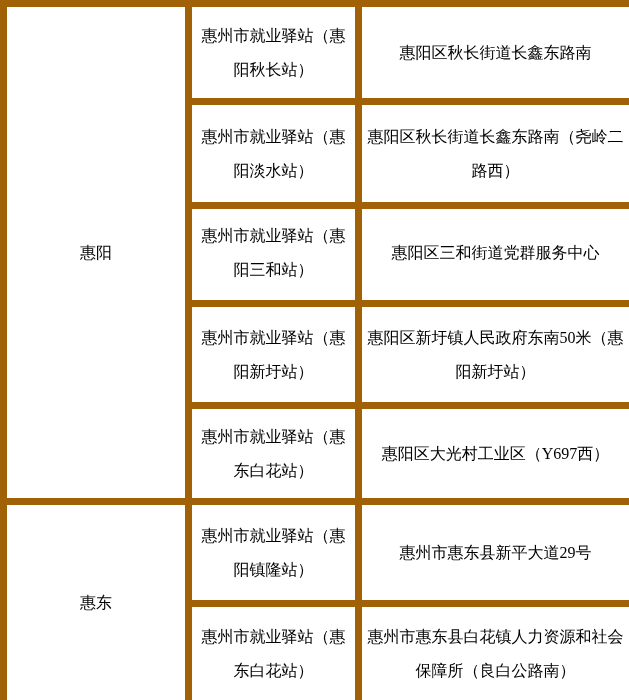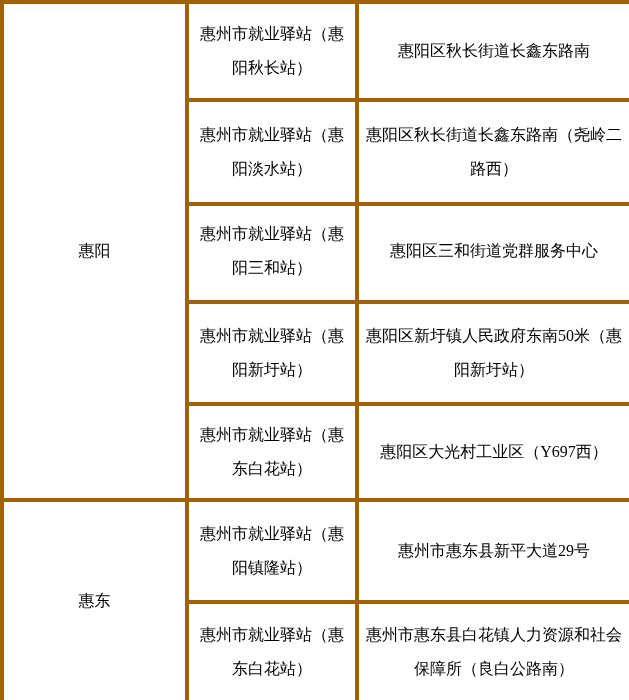"惠州市就业驿站（惠阳秋长站）" table.station-table td { border: 4px solid #a16207 -> 7px solid #a16207 }
